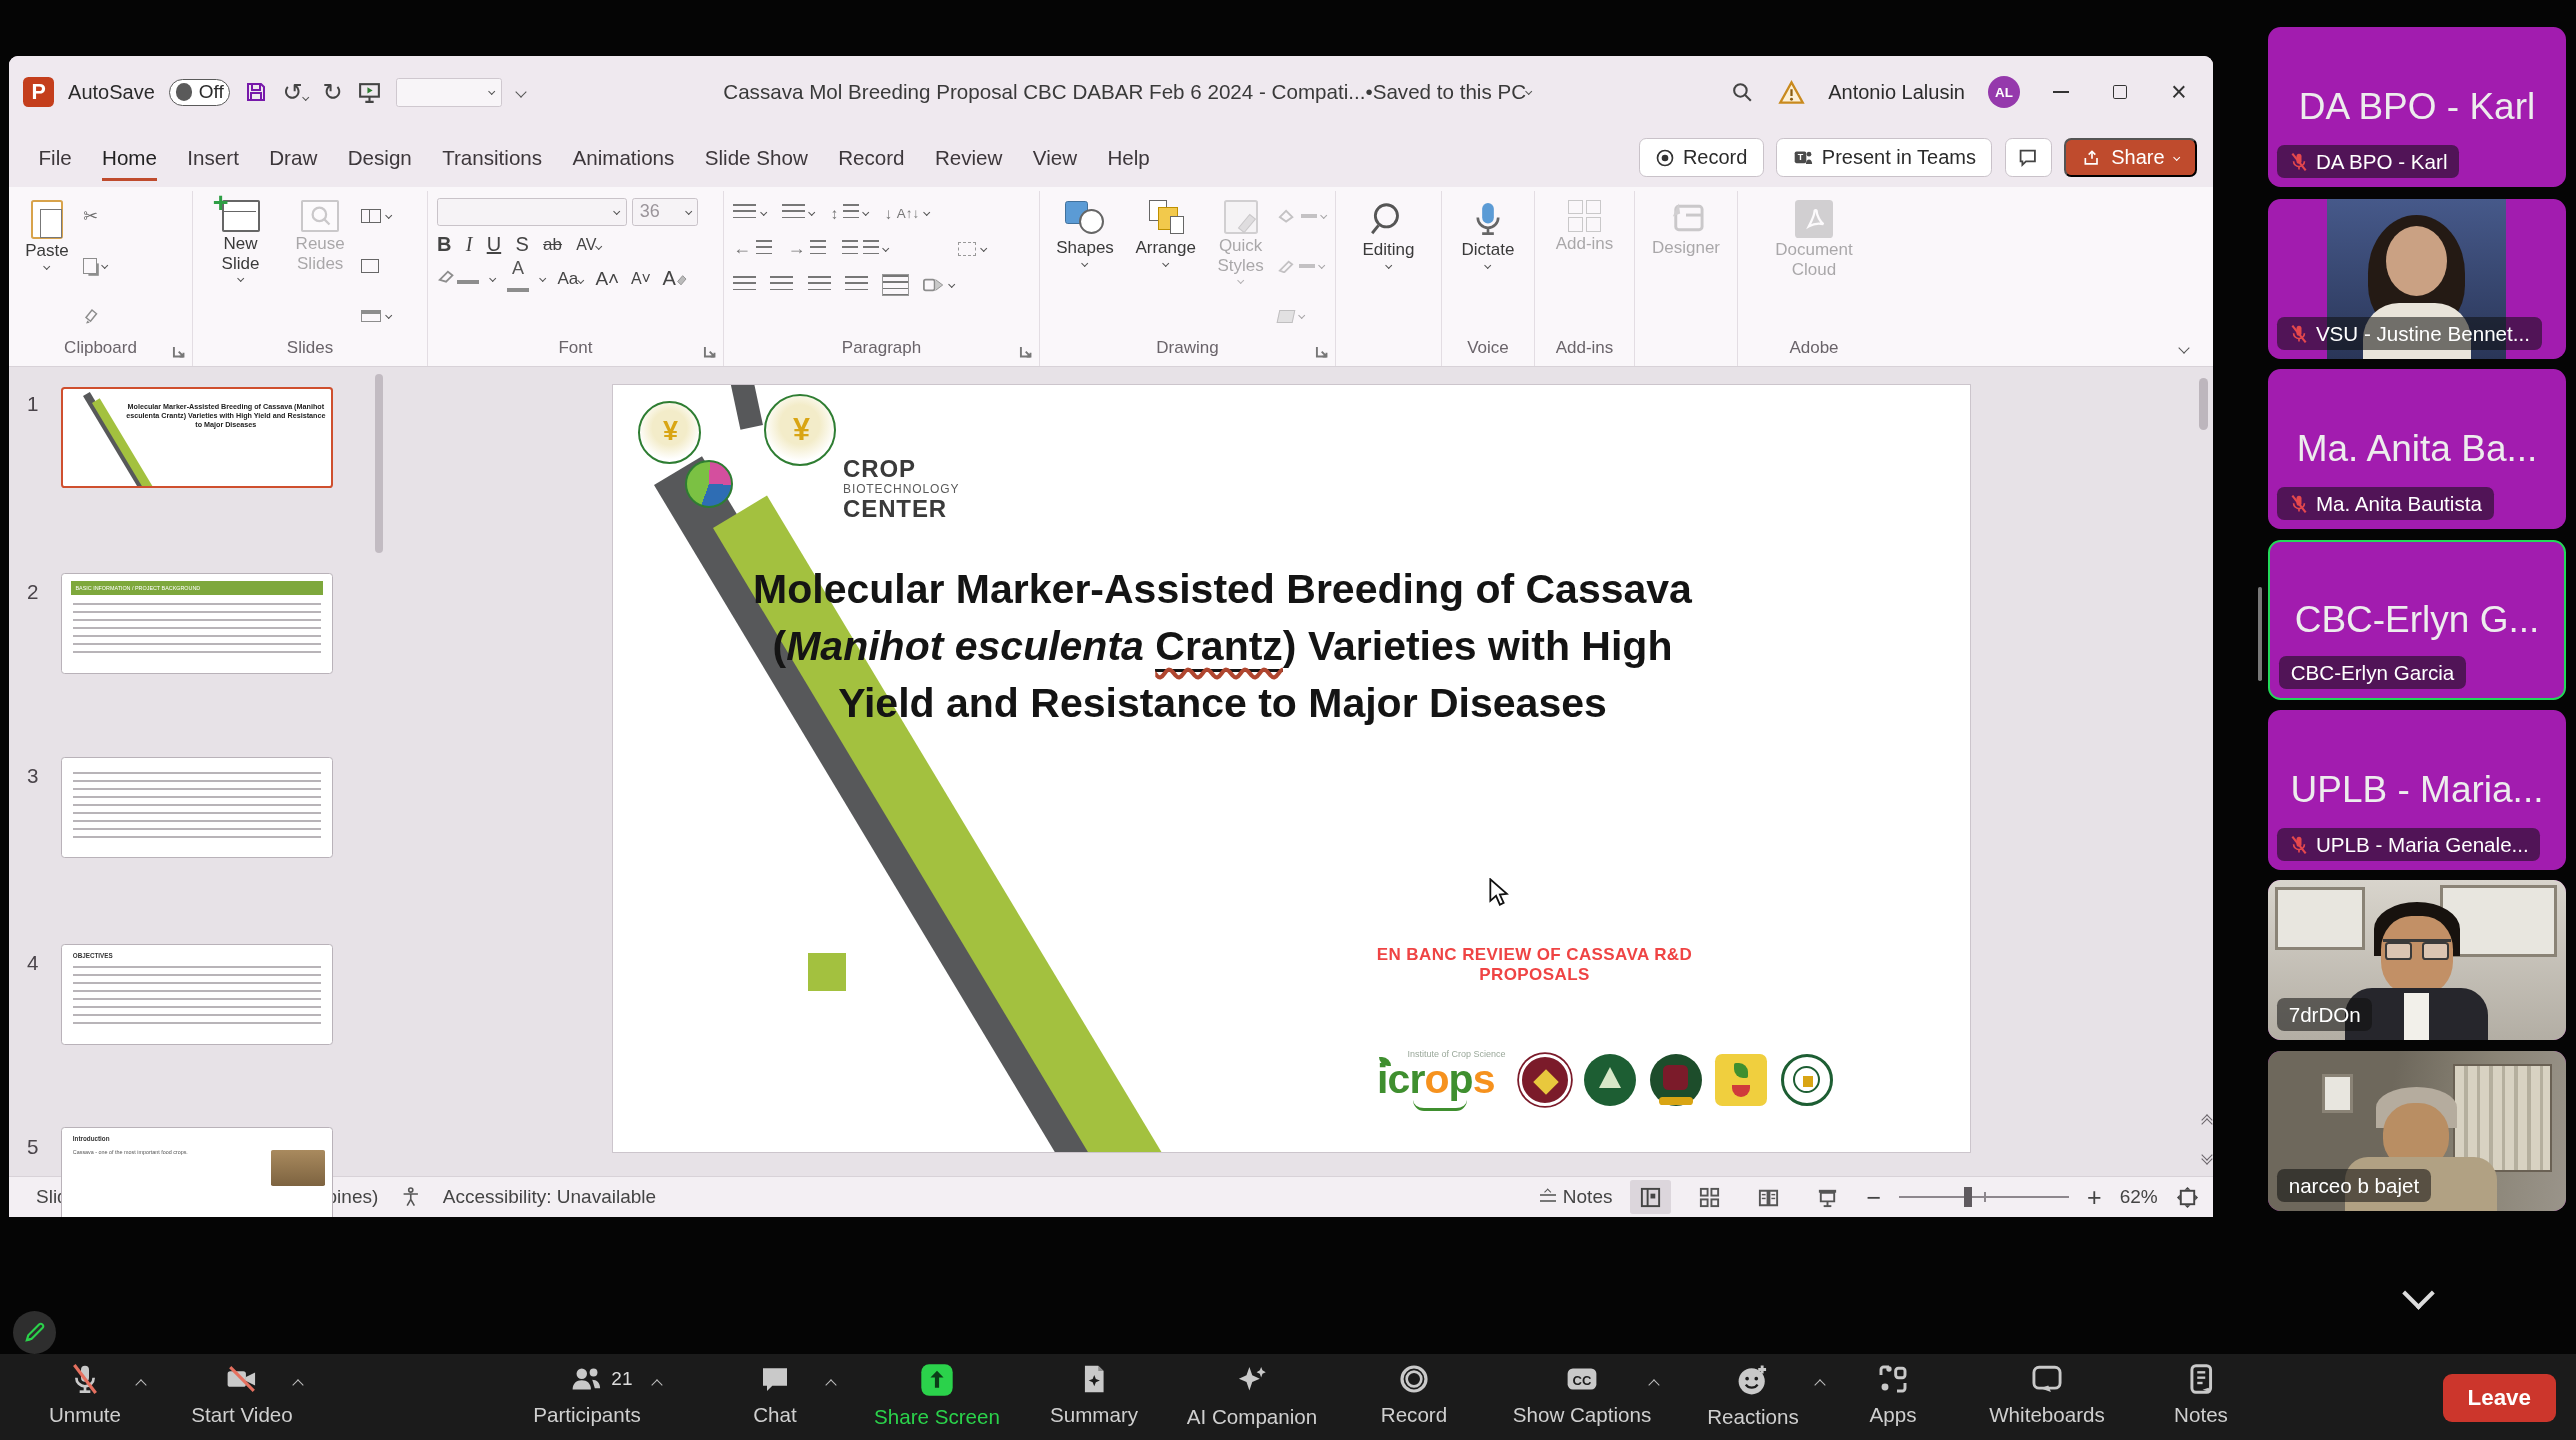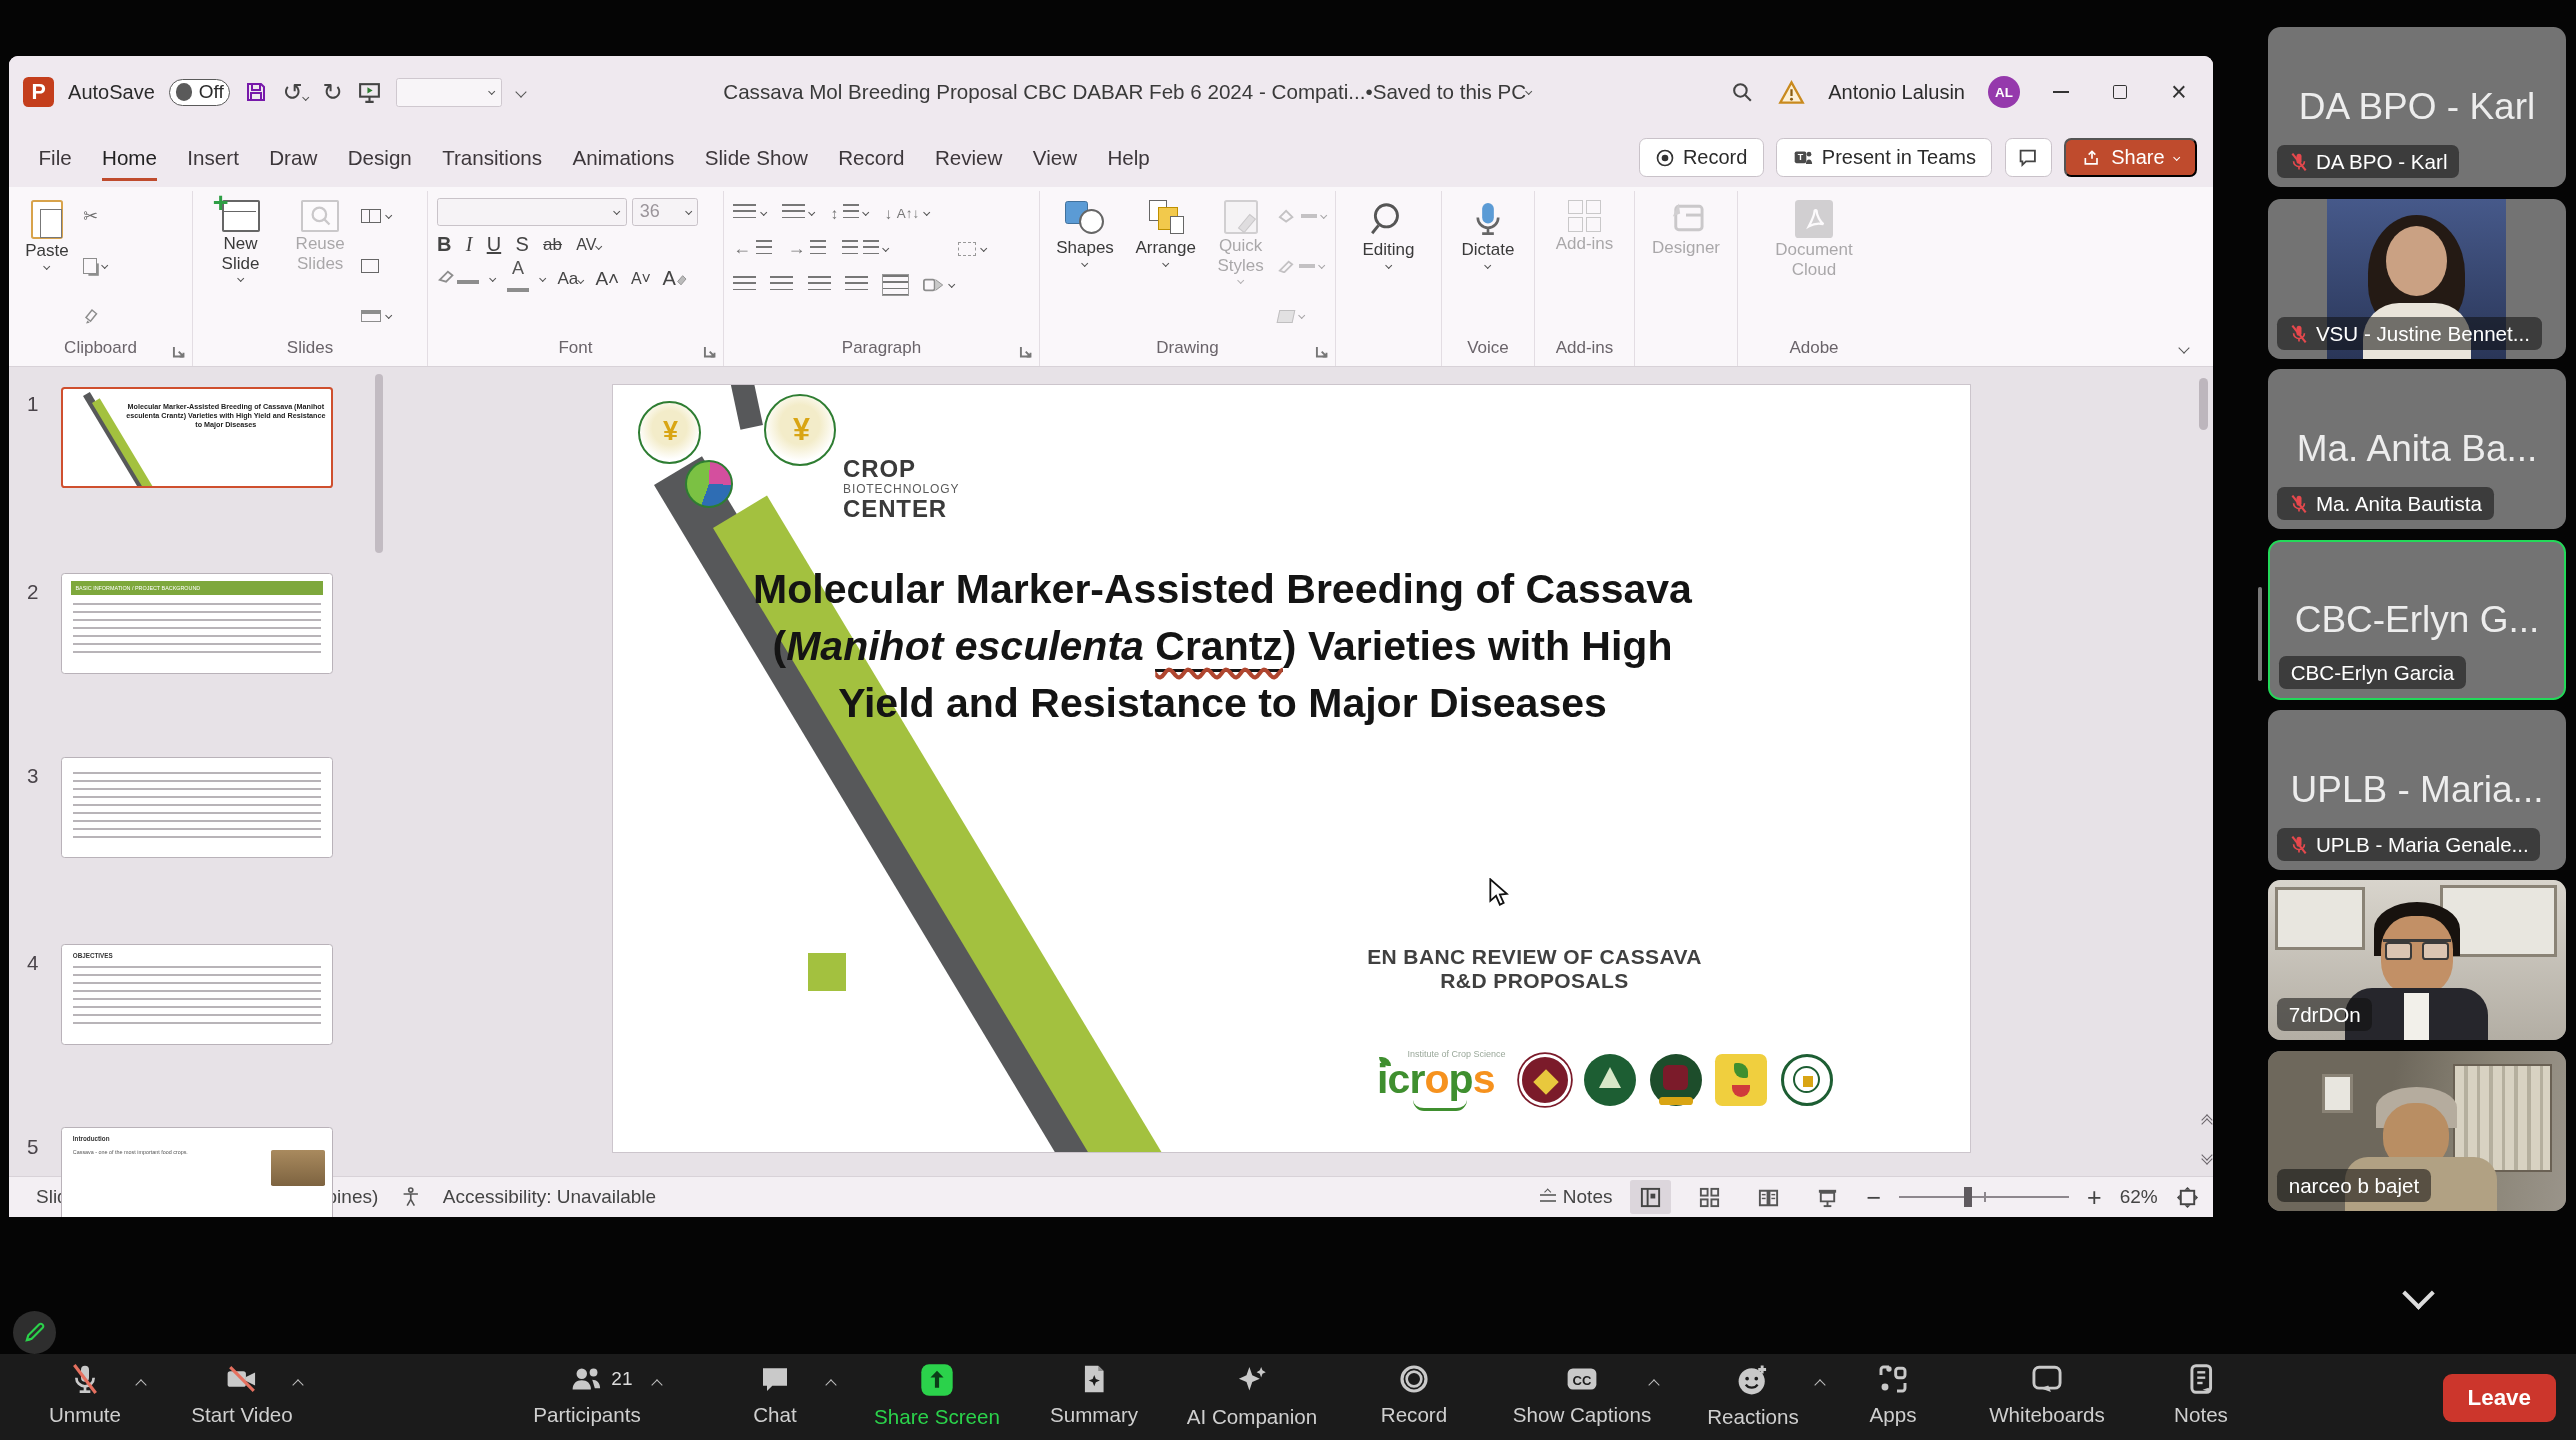"DA BPO - Karl" .tile { background: #737373 -> #a21caf }
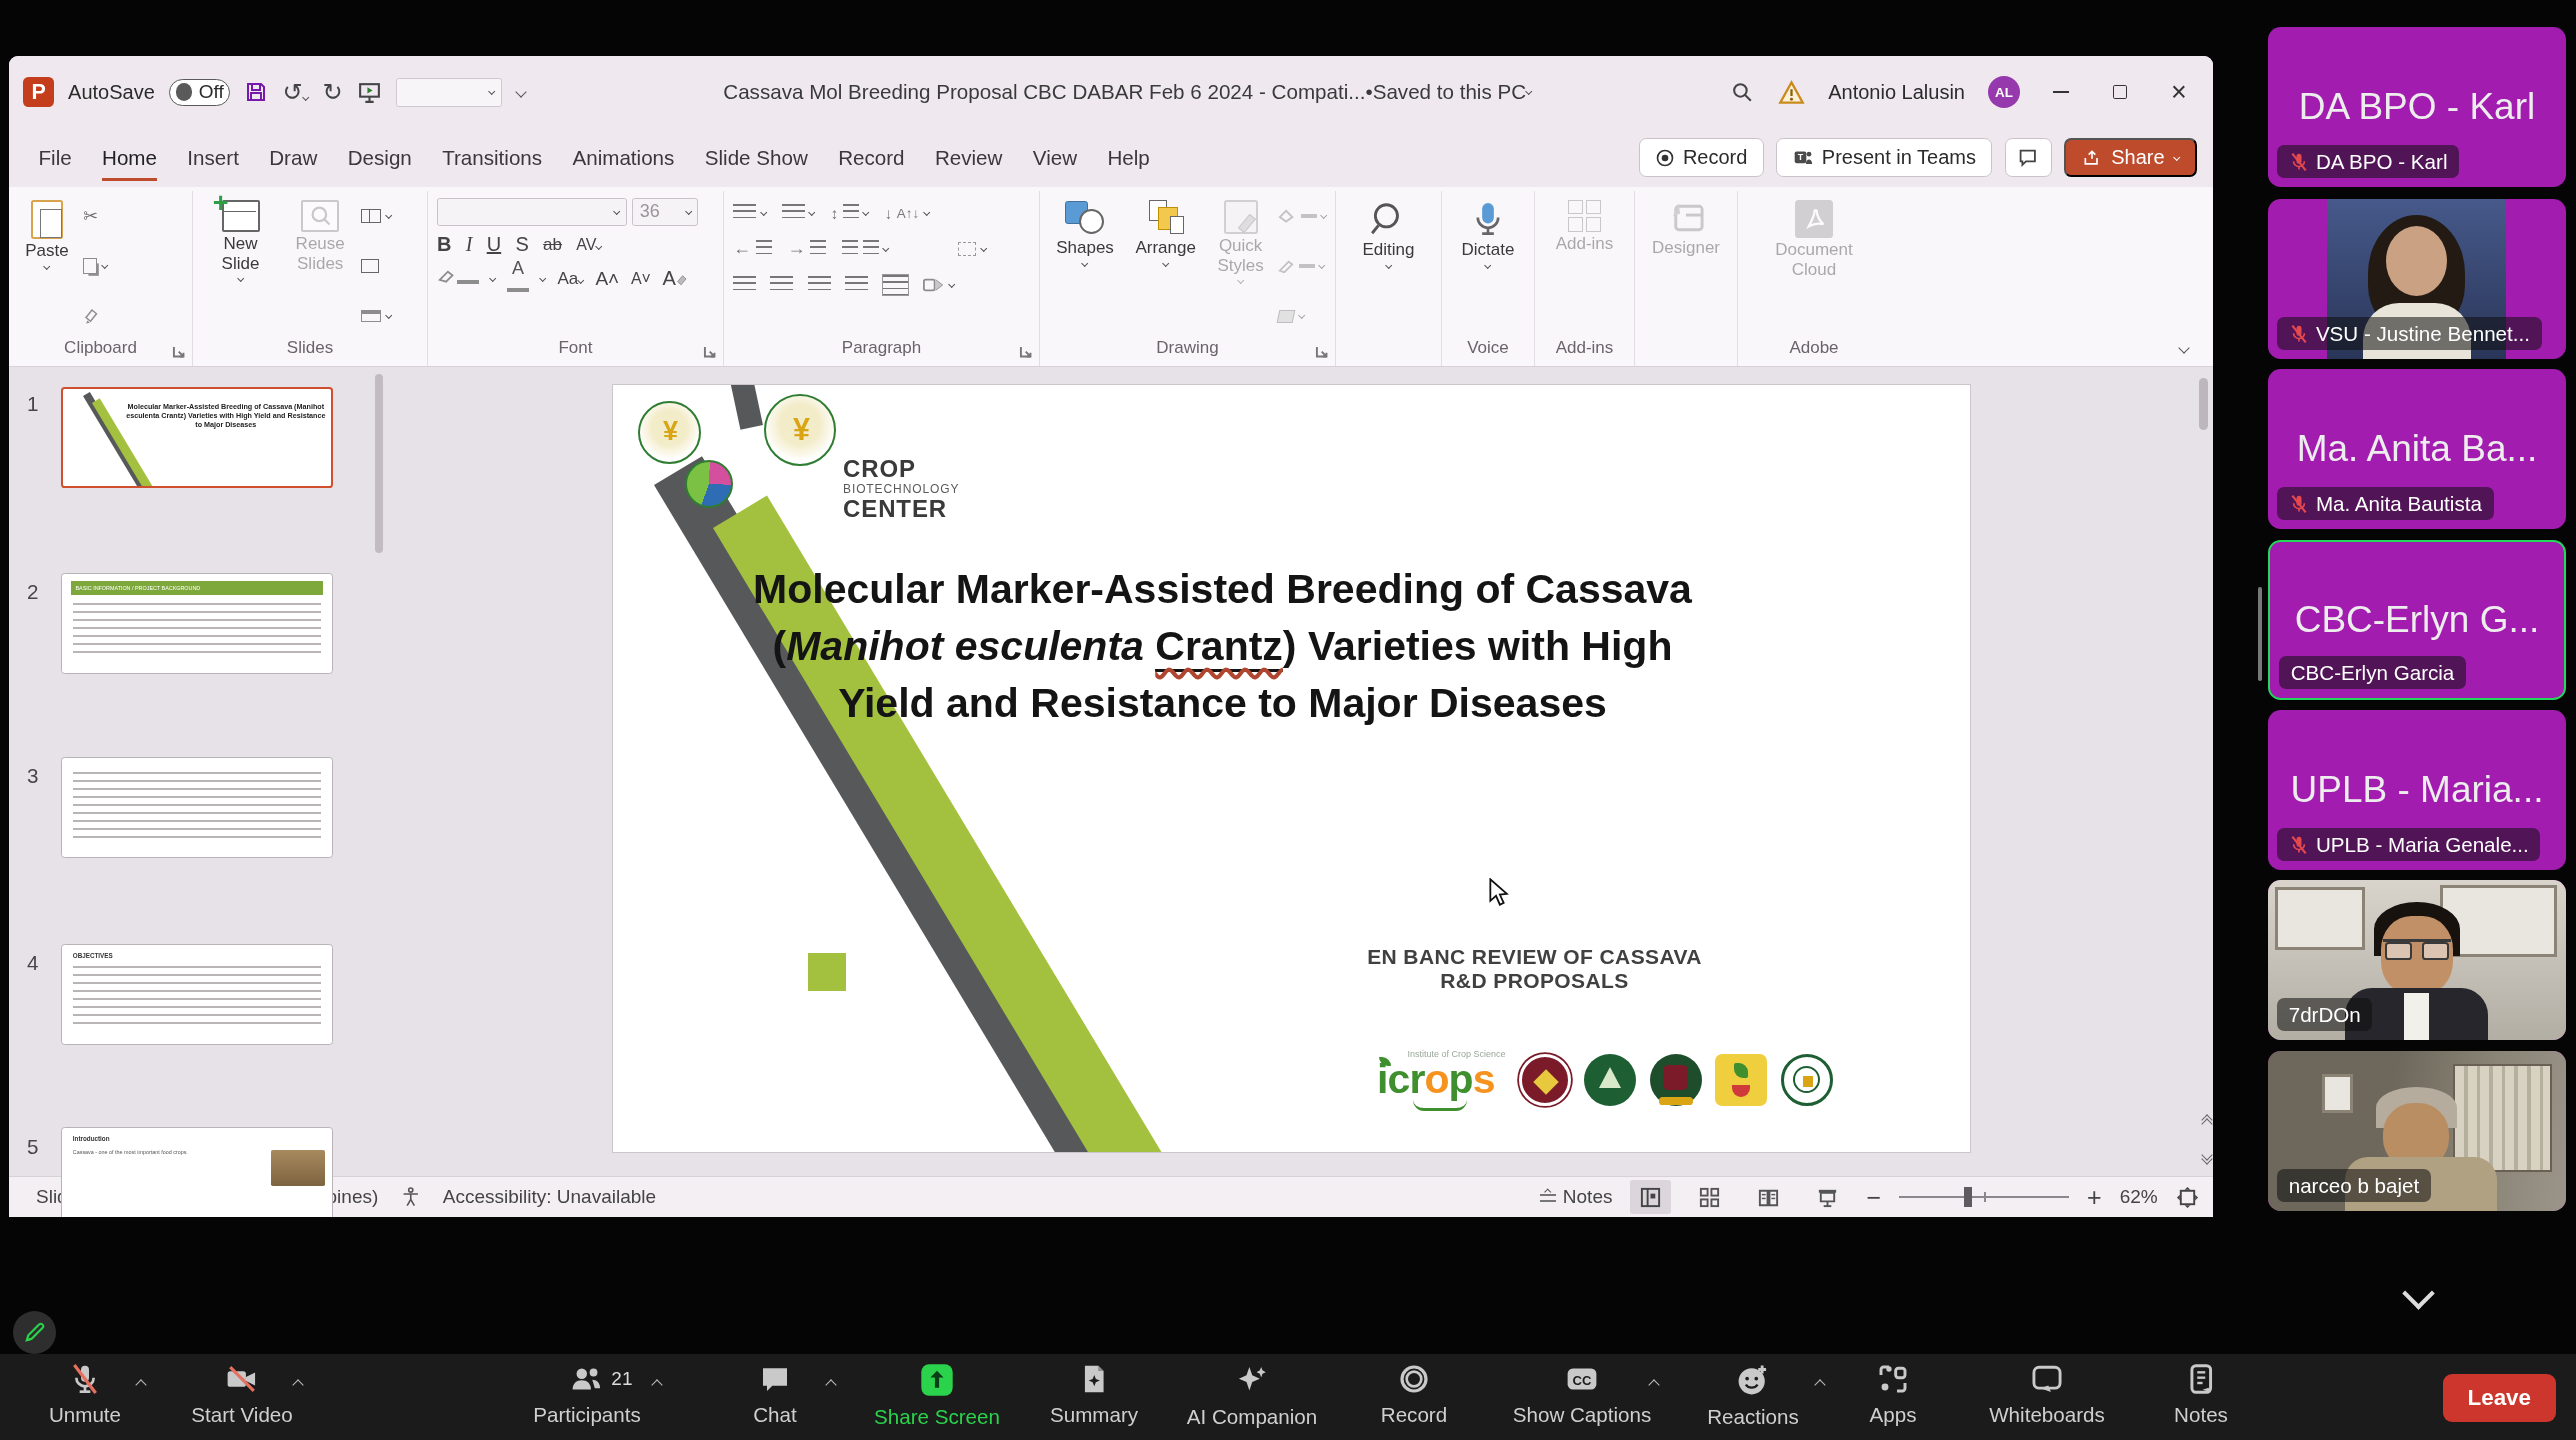"EN BANC REVIEW OF CASSAVA" .banner { color: #404040 -> #ef4444; font-size: 21px -> 17px }
